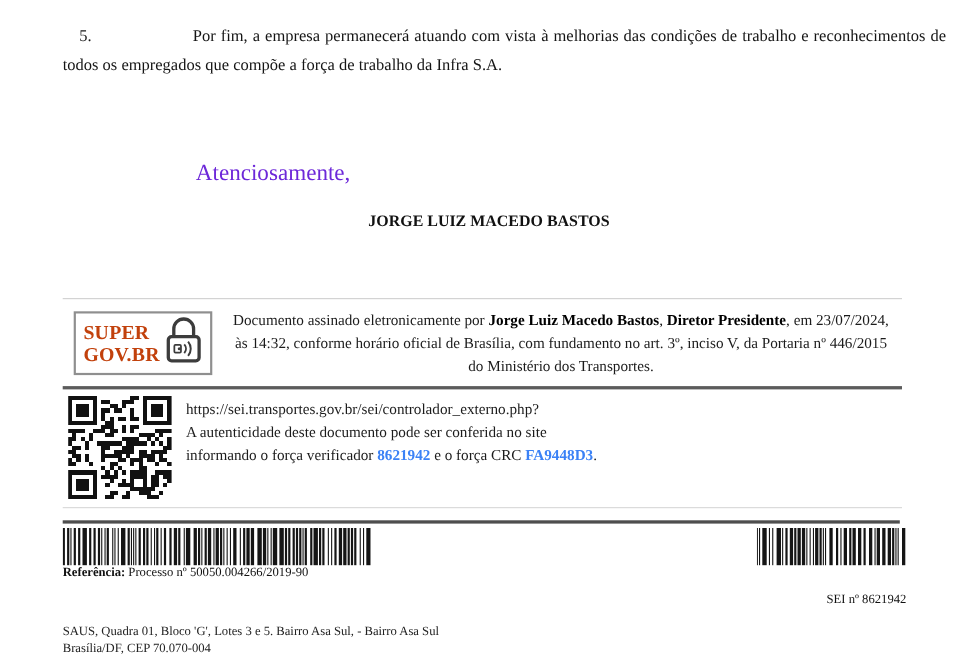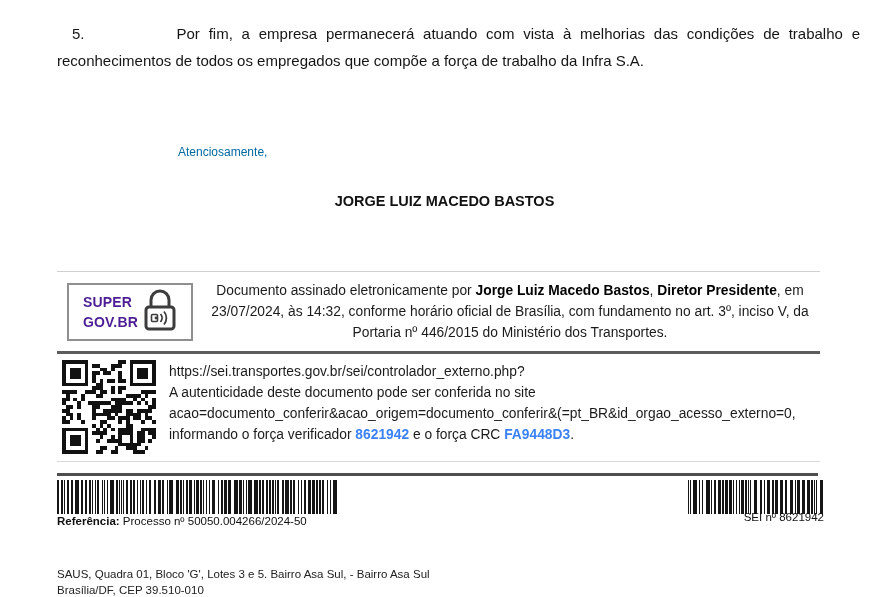"5. Por fim, a empresa" .page { font-family: none -> Liberation Serif, serif }
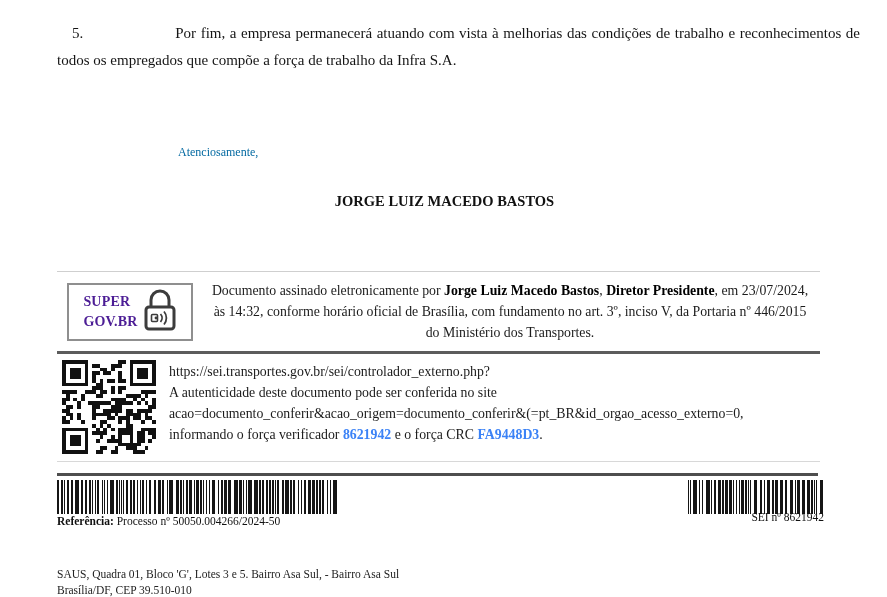"Atenciosamente," .closing { color: #0369a1 -> #6d28d9; font-size: 12px -> 21px }
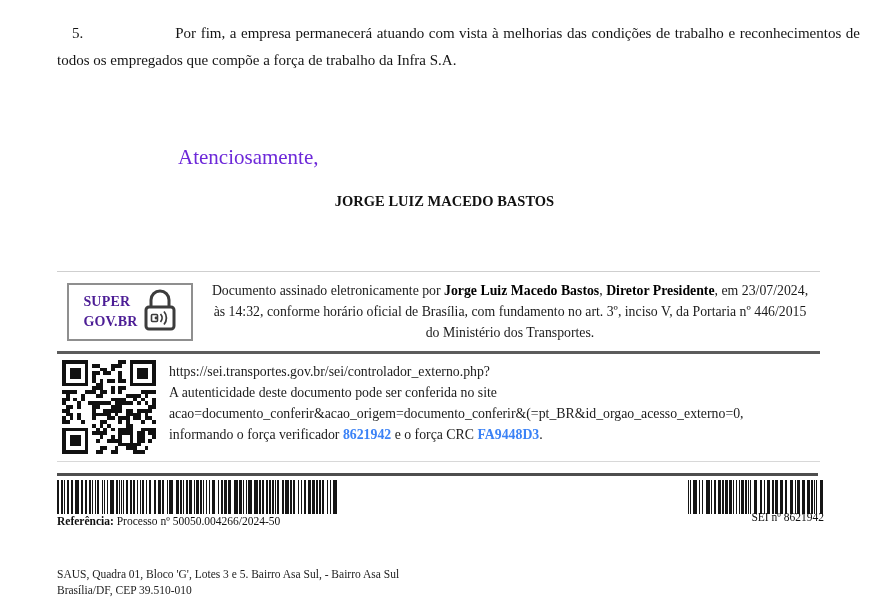"SUPER" .logo-text { color: #4c1d95 -> #c2410c; font-size: 14px -> 18px }
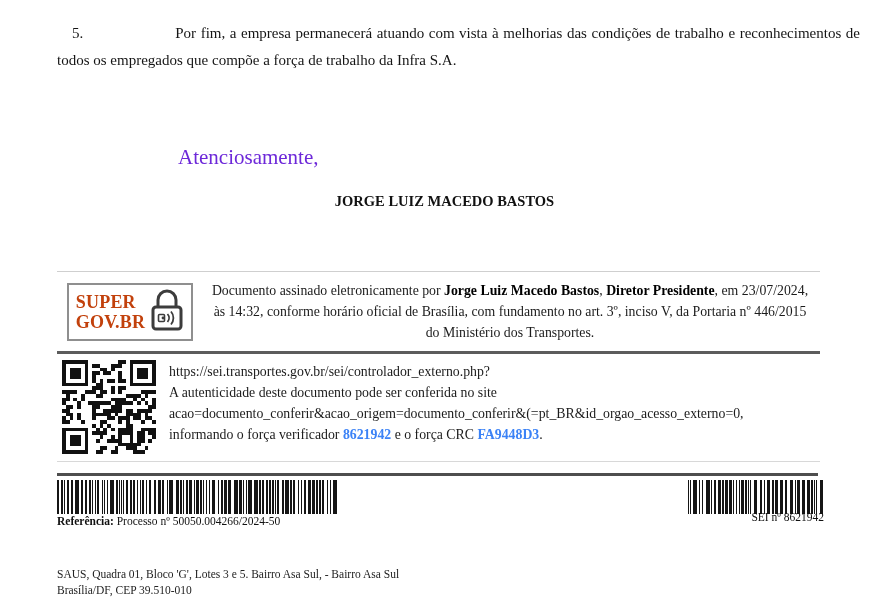"acao=documento_conferir&acao_origem=docu" div { html: <div>acao=documento_conferir&amp;acao_origem=documento_conferir&amp;(=pt_BR&amp;id_orgao_acesso_externo=0,</div> -> none }
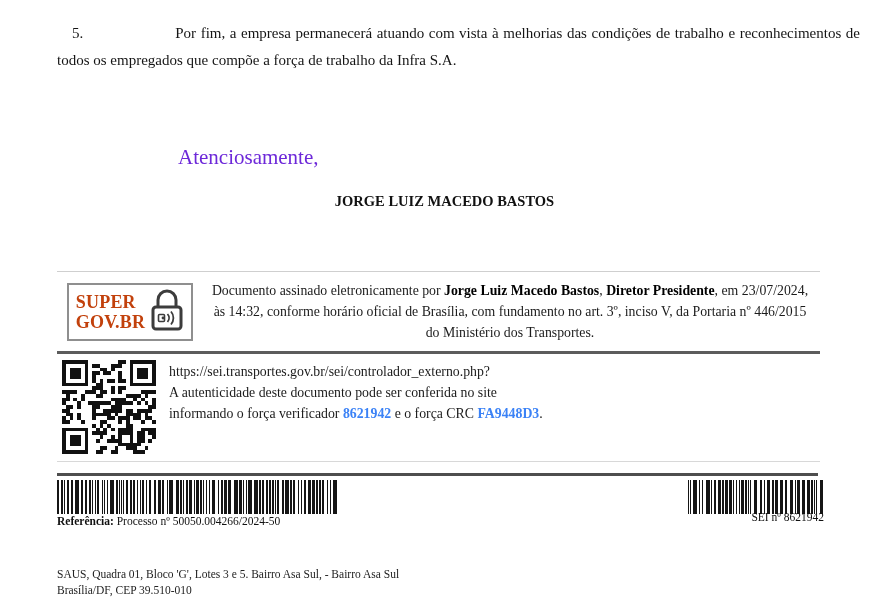"Processo nº 50050.004266/2024-50" span { text: 50050.004266/2024-50 -> 50050.004266/2019-90 }
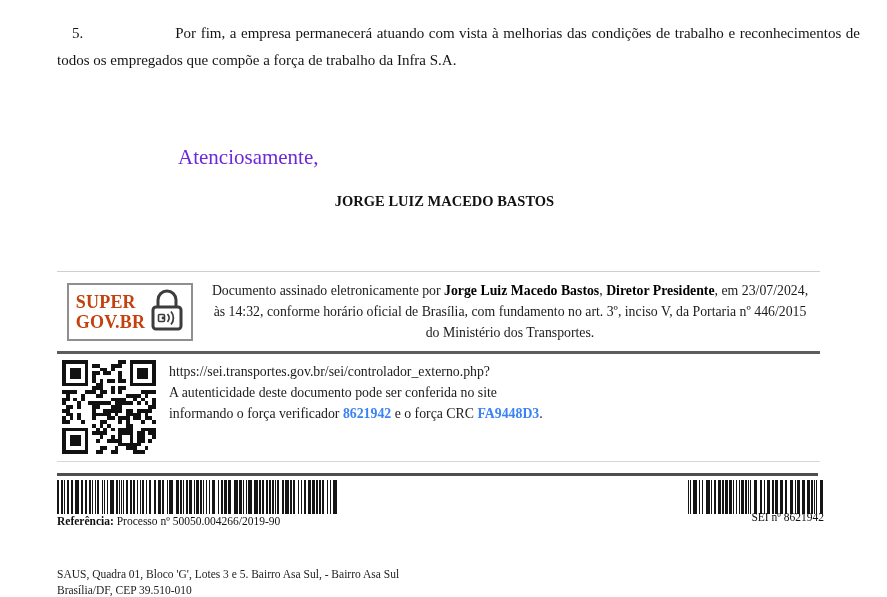"SEI nº 8621942" .sei-label { top: 511px -> 539px }
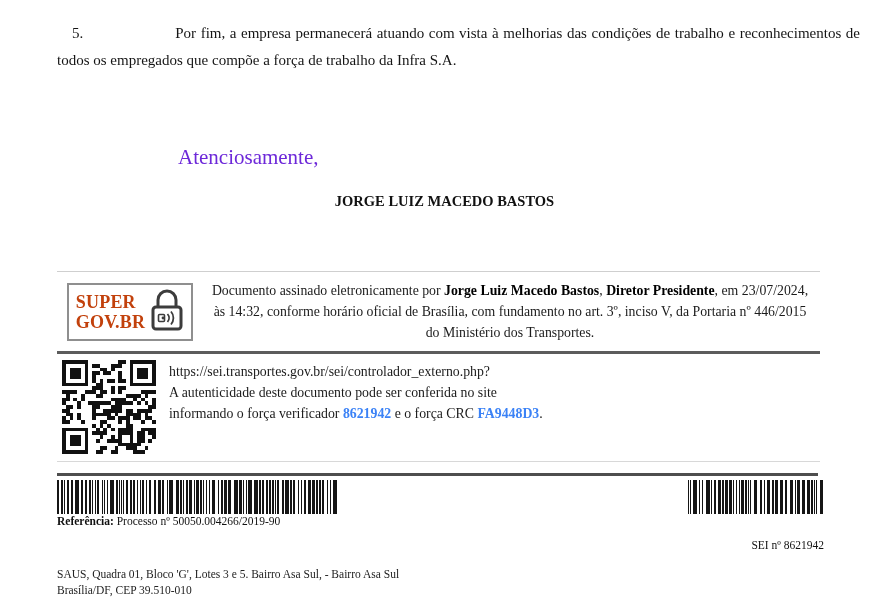"Brasília/DF, CEP 39.510-010" div { text: 39.510-010 -> 70.070-004 }
